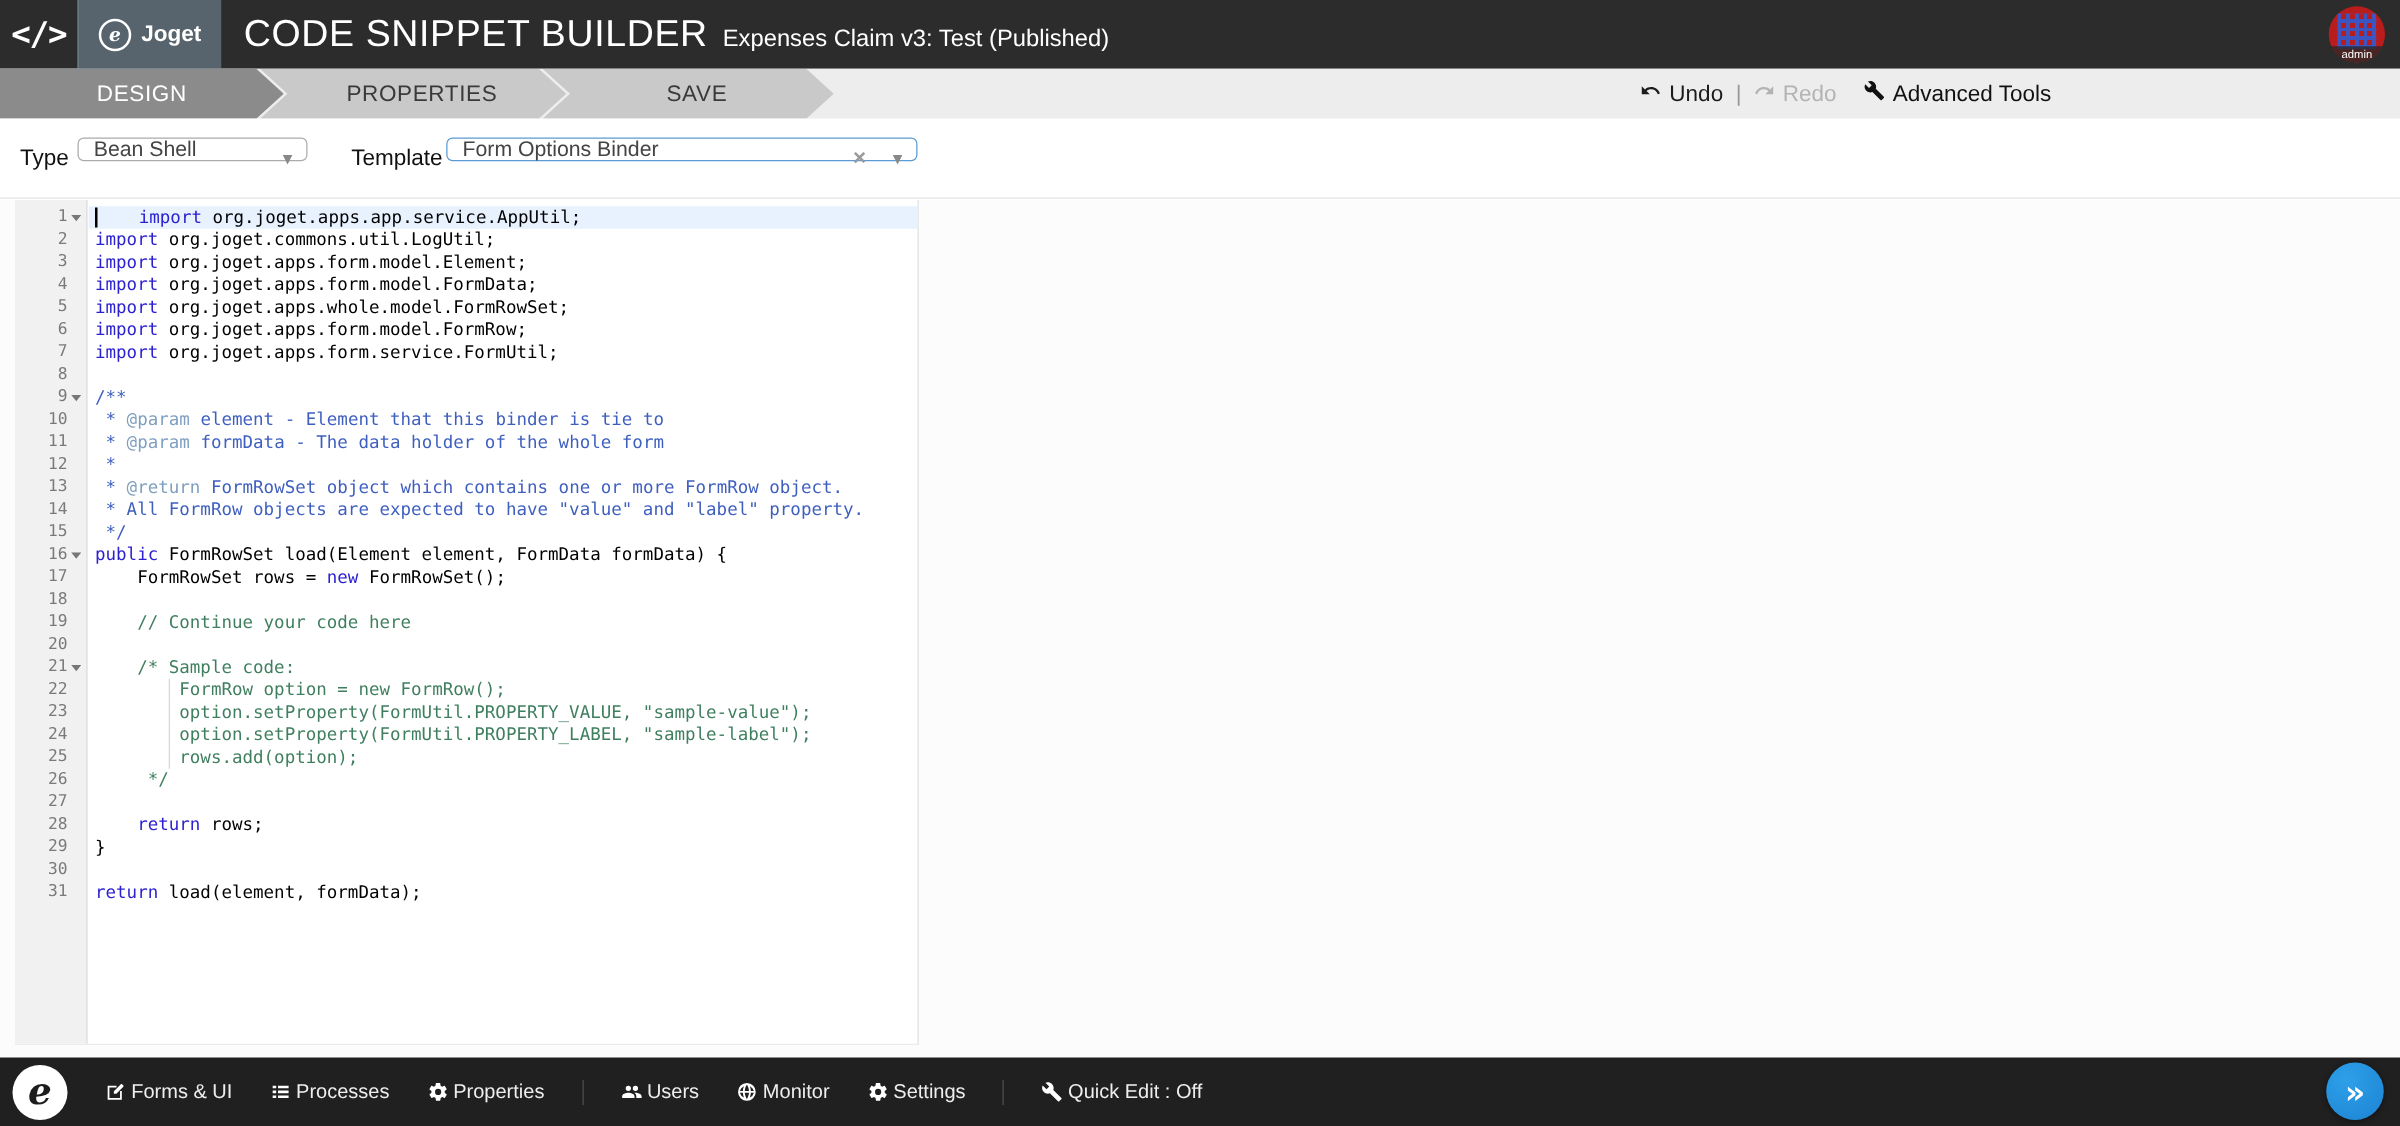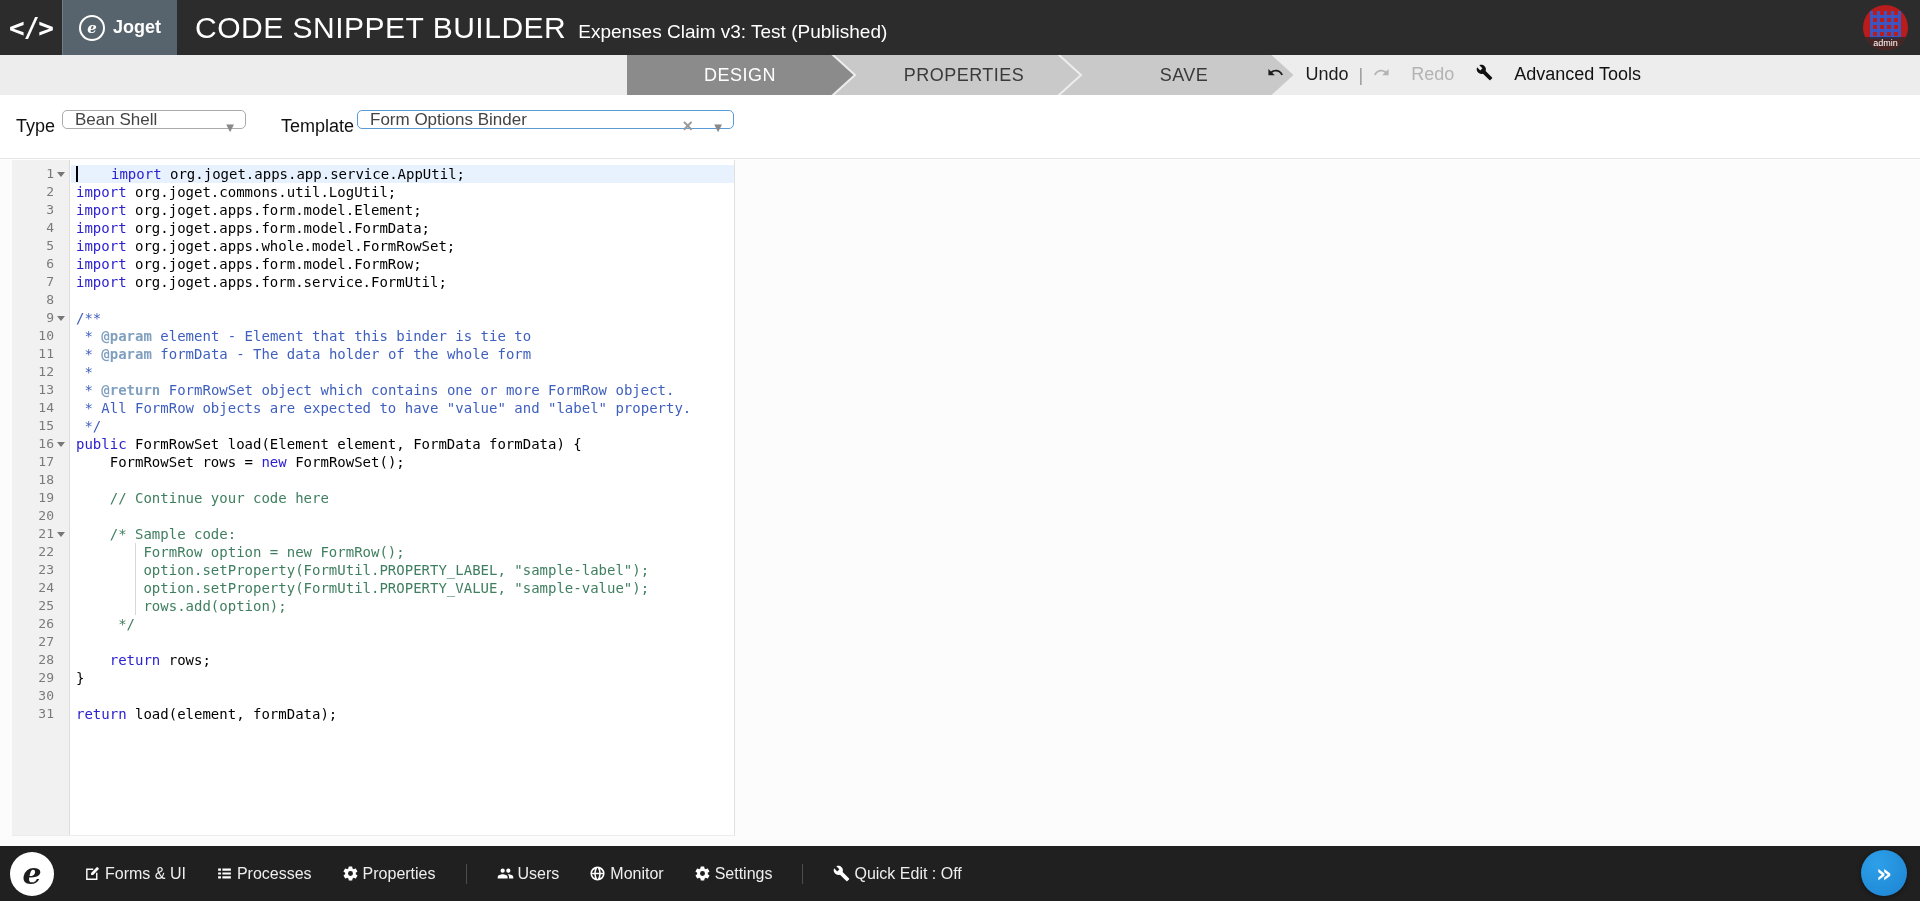"DESIGN" .tabs { justify-content: center -> none }
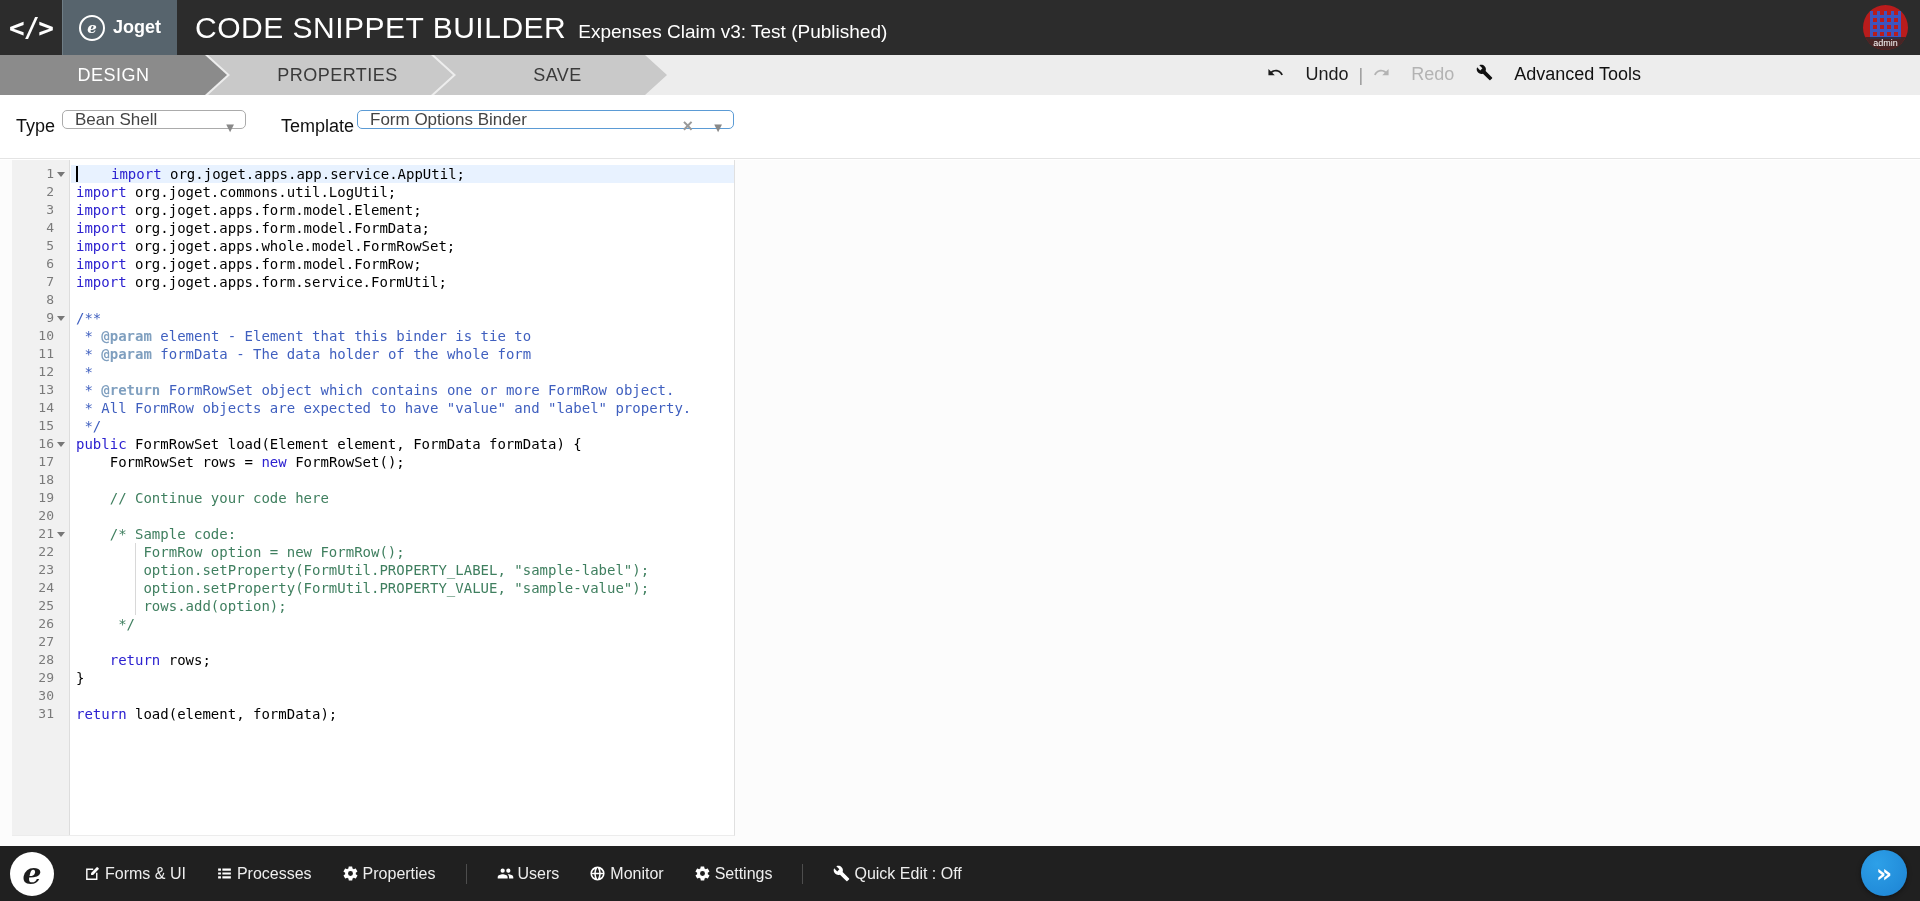"Undo" .action { align-items: flex-start -> center; gap: 21px -> 6px }
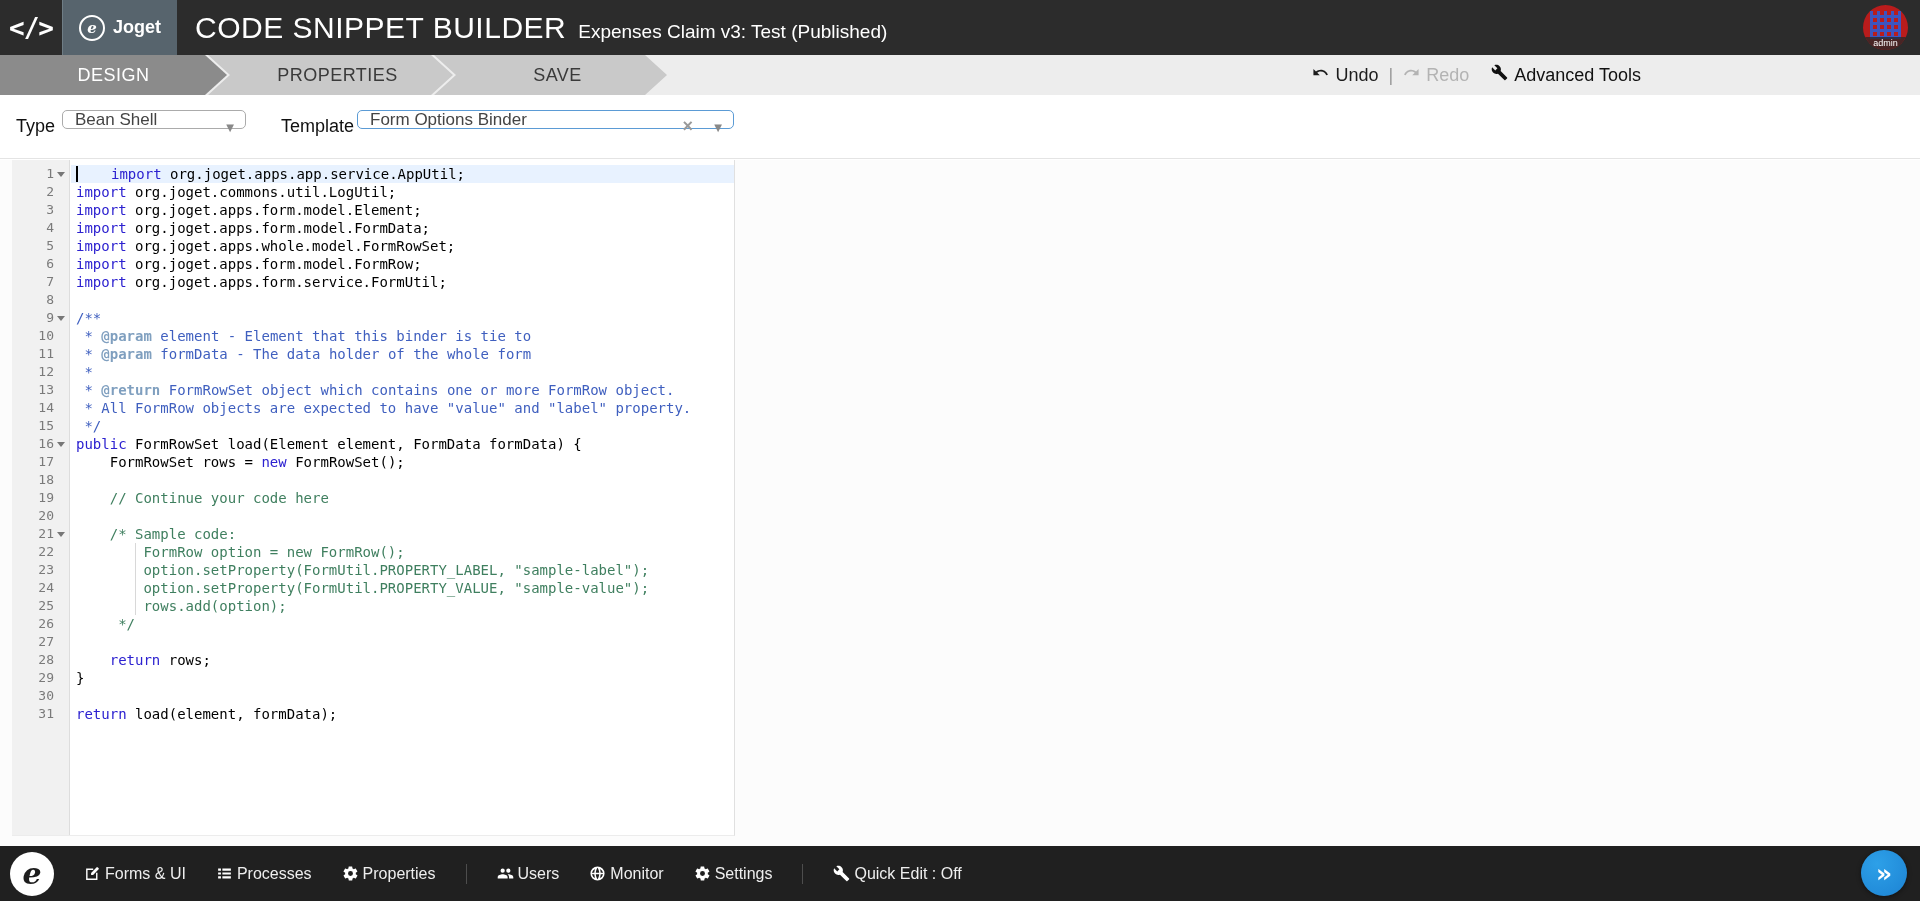"@param" .tk-jt { font-weight: bold -> none }
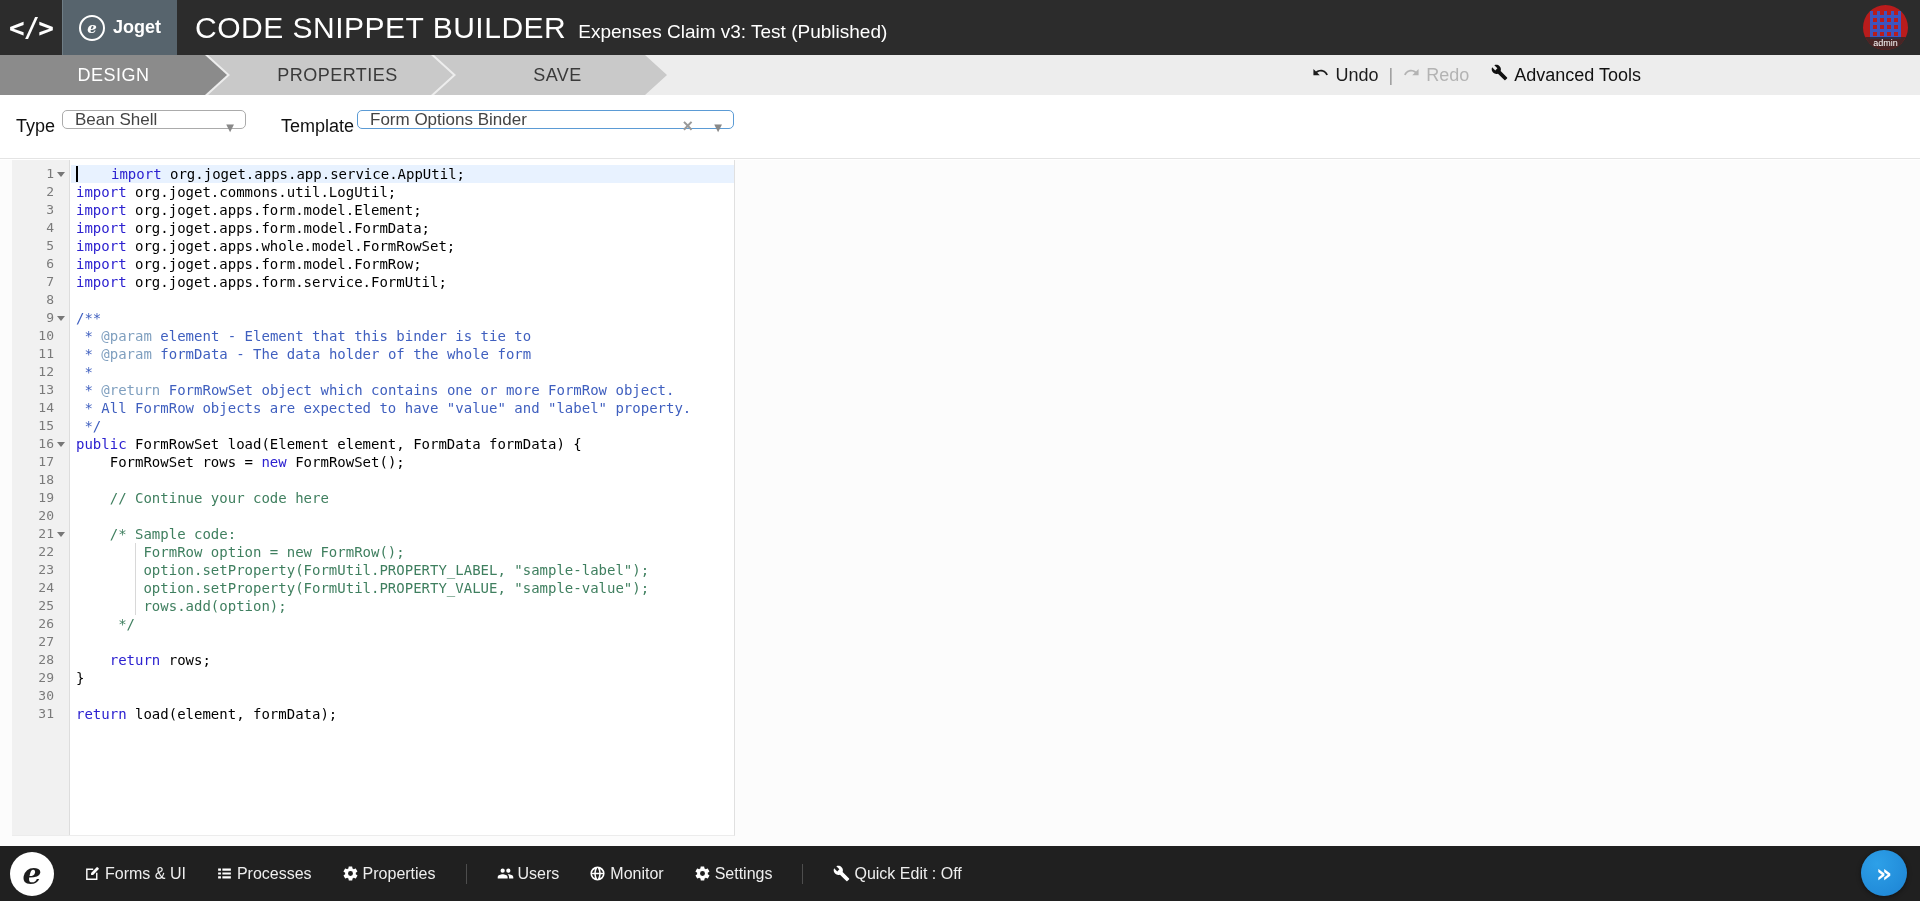"option.setProperty(FormUtil.PROPERTY_LAB" div.code-line { order: before "option.setProperty(FormUtil.PROPERTY_VAL" -> after "option.setProperty(FormUtil.PROPERTY_VAL" }
